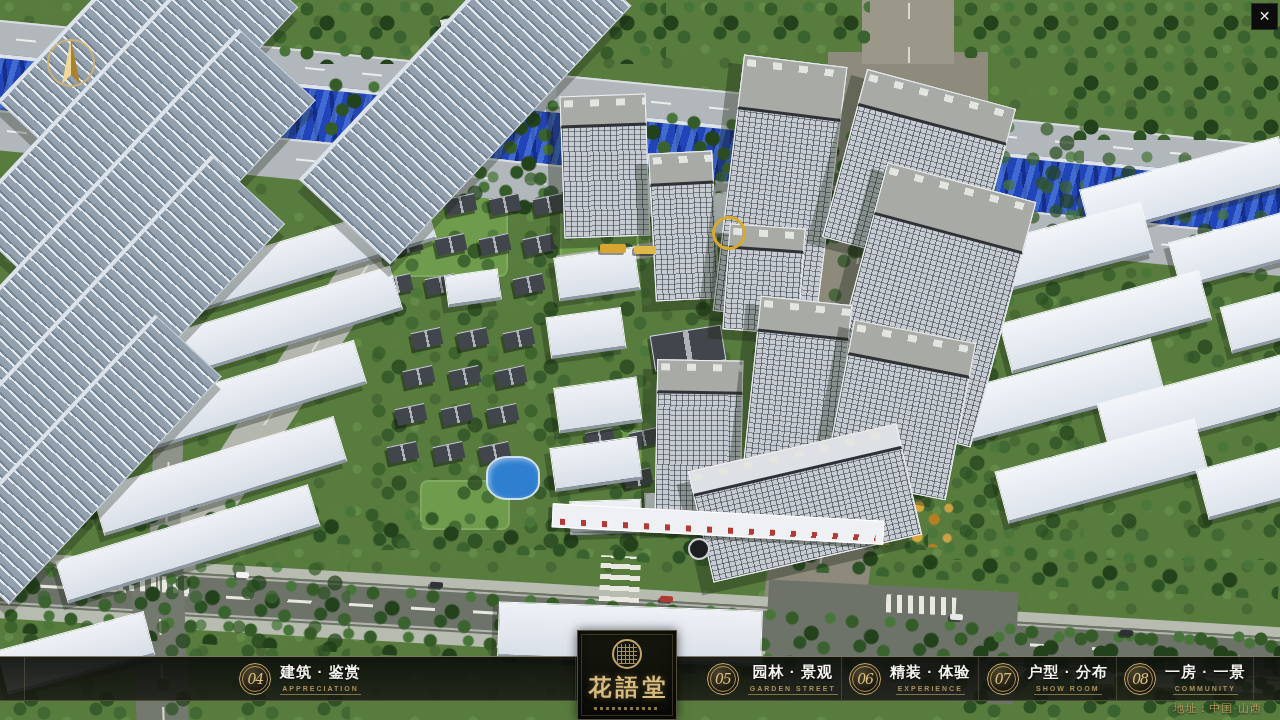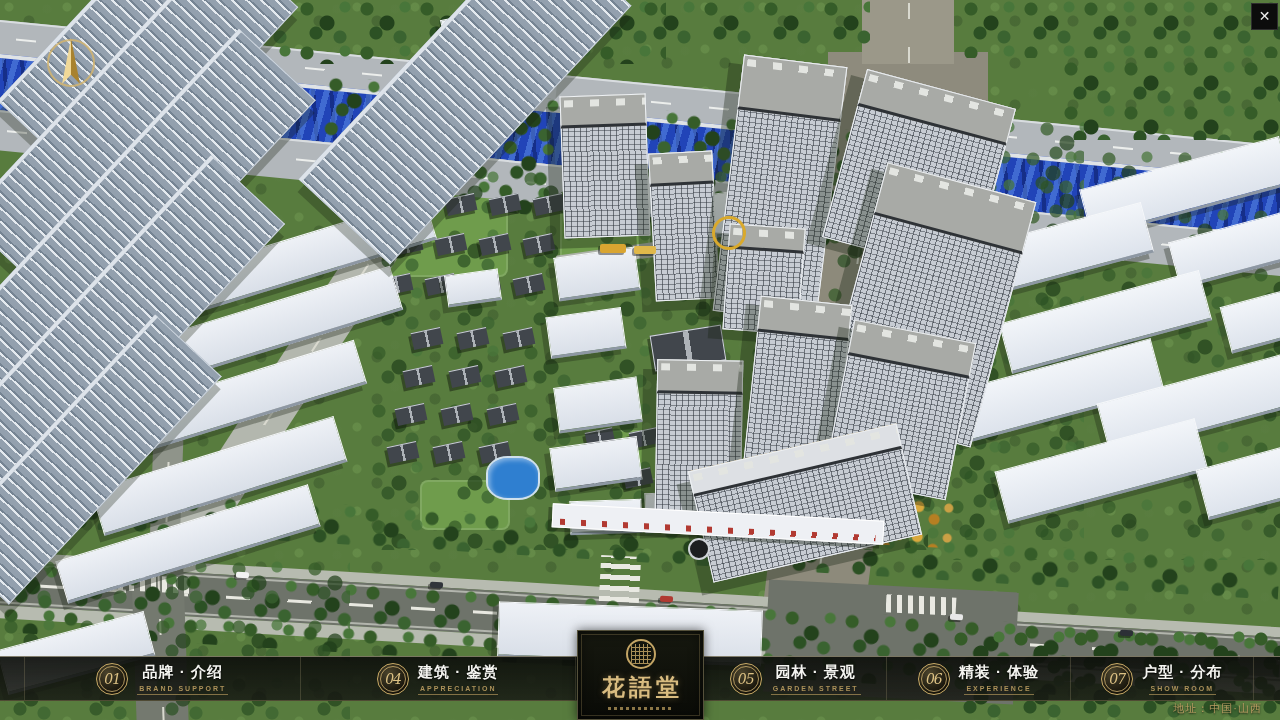"01" div.mi { html: <div> <span> <span>01</span> </span> <span> <span>品牌 · 介绍</span> <span>BRAND SUPPORT</span> </span> </div> -> none }
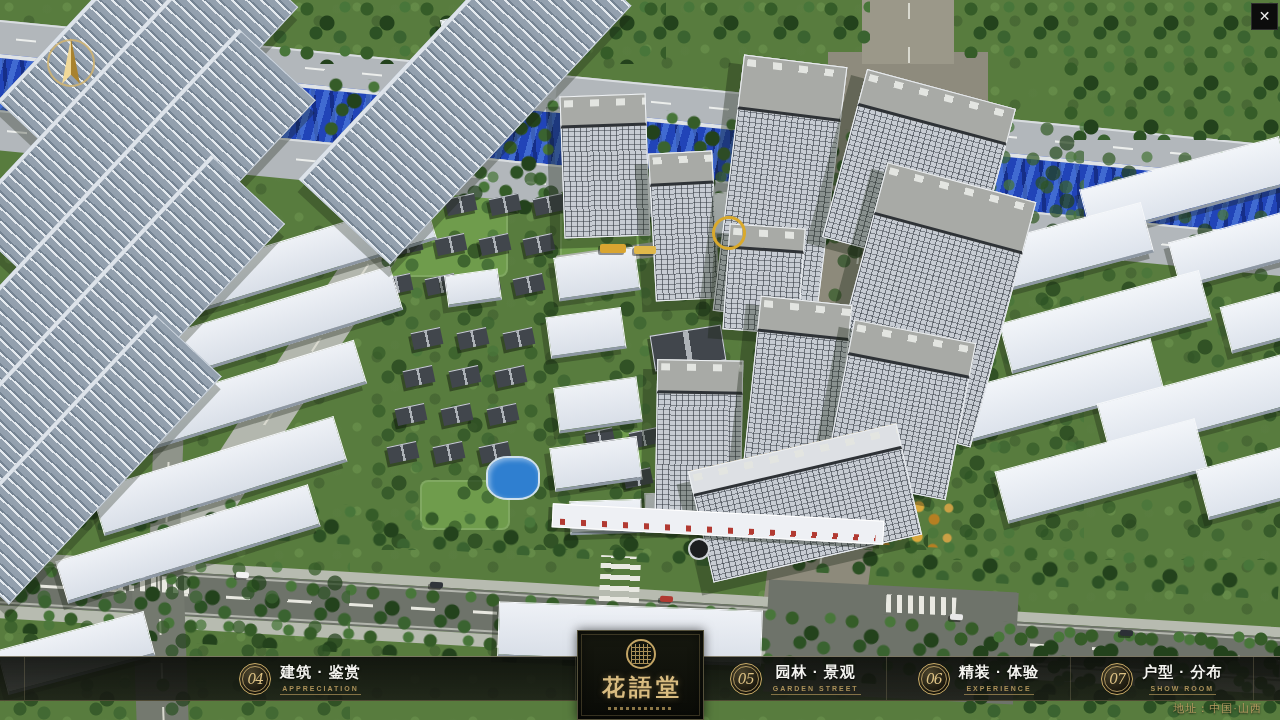"花語堂" .logopanel { width: 127px -> 100px }
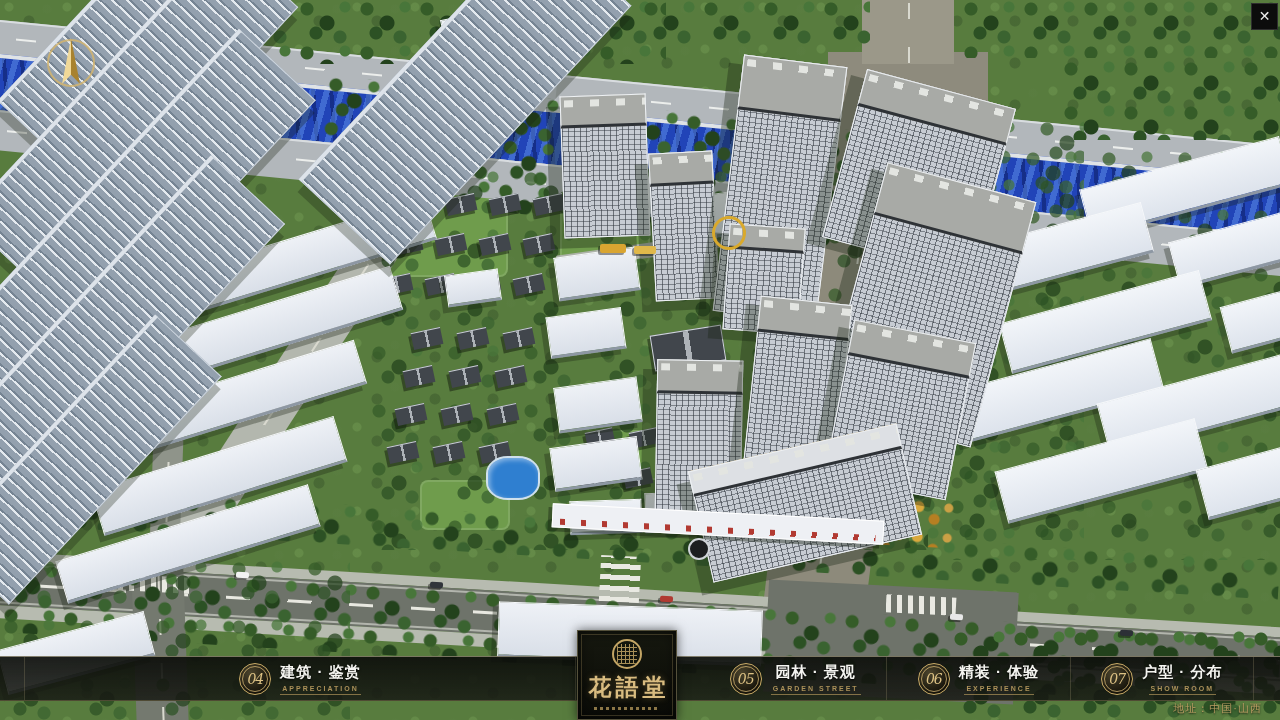"08" div.mi { html: none -> <div> <span> <span>08</span> </span> <span> <span>一房 · 一景</span> <span>COMMUNITY</span> </span> </div> }
